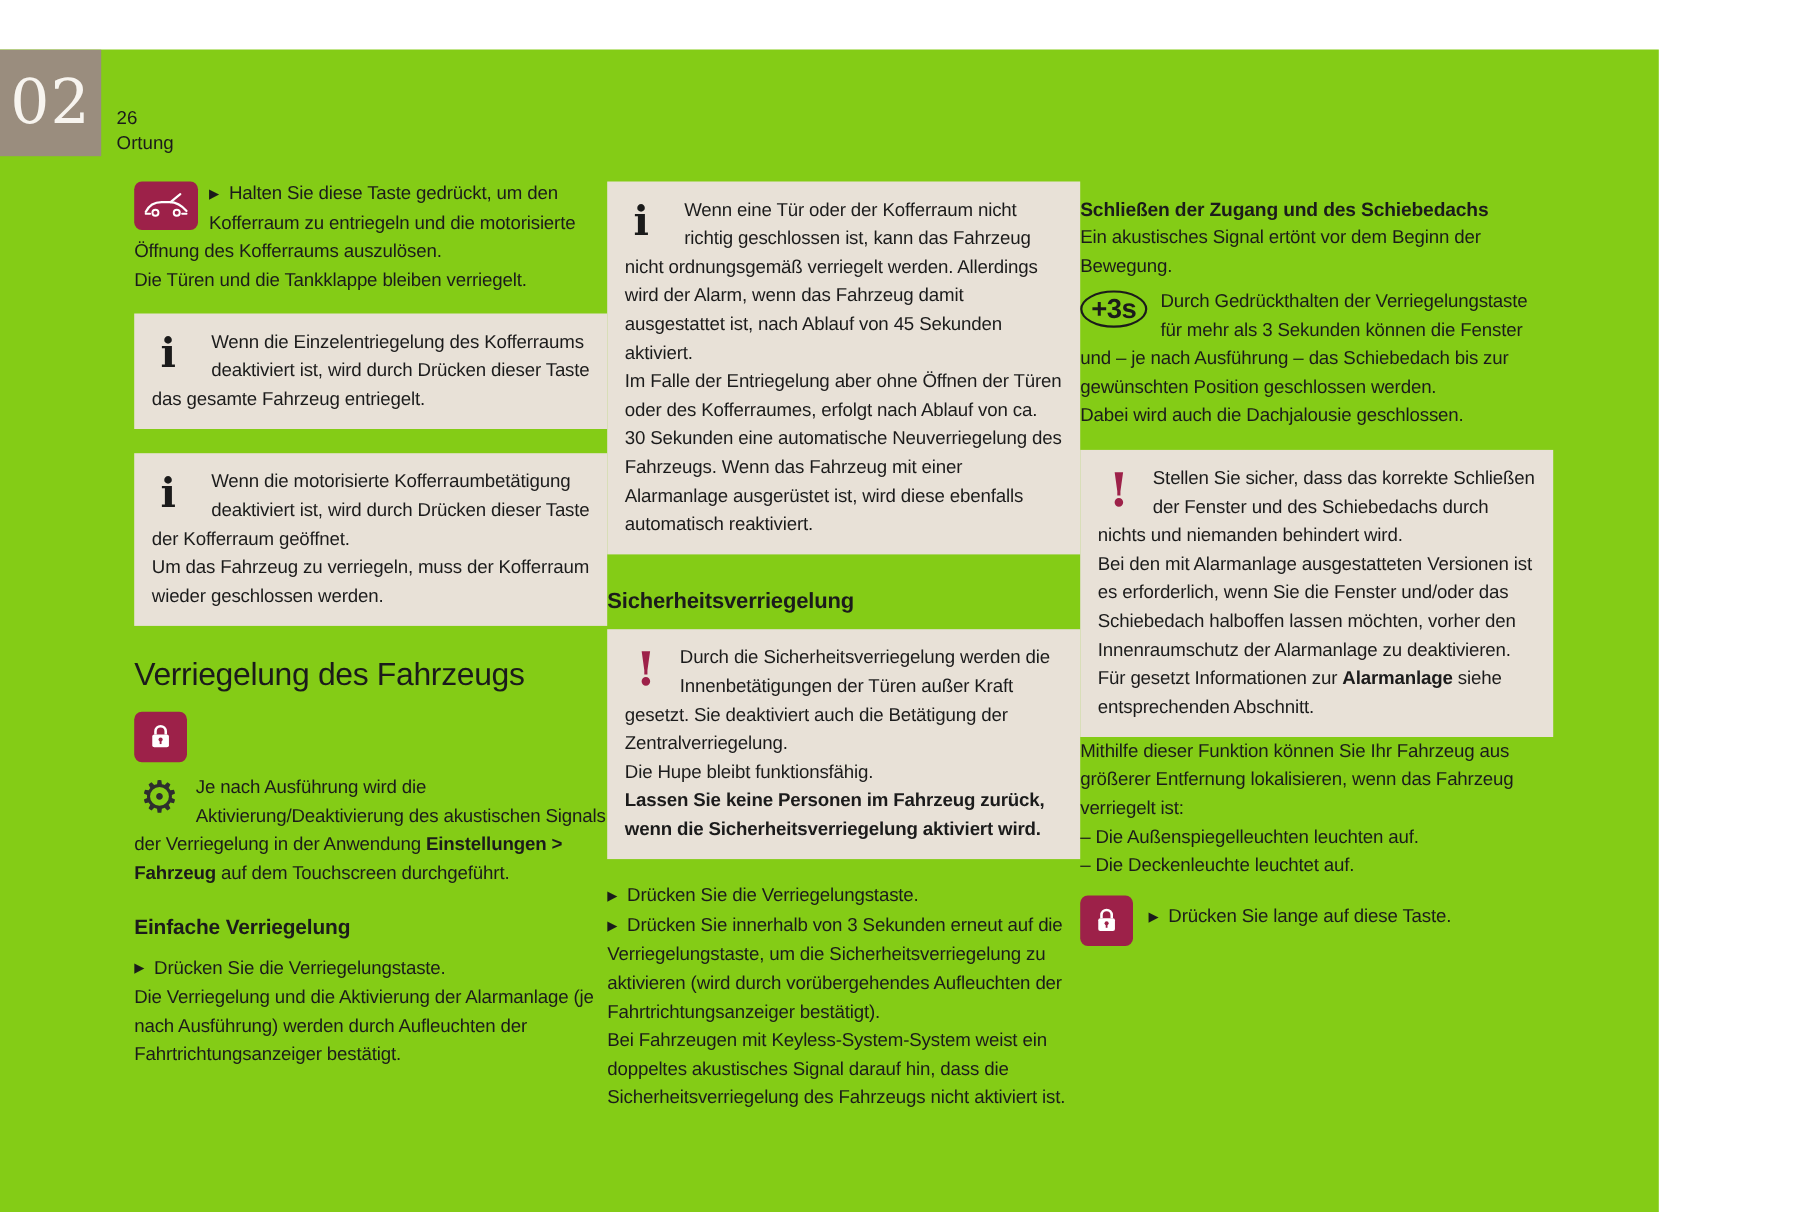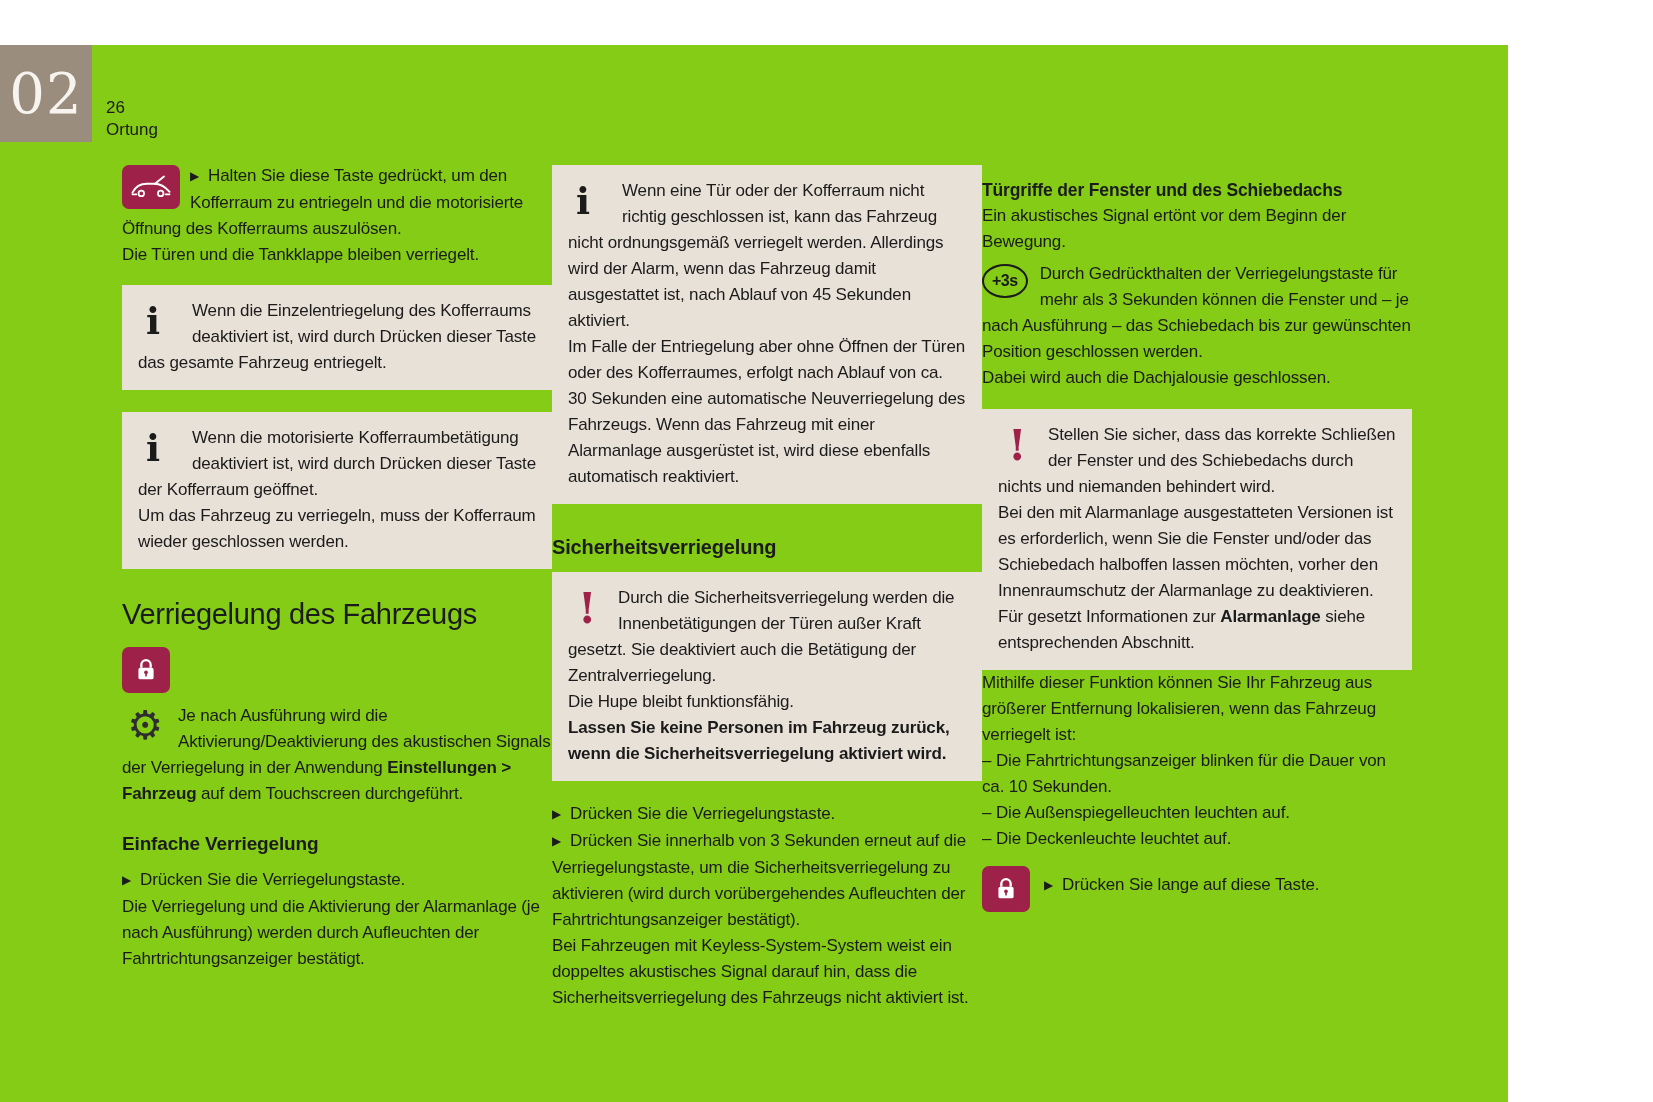"Türgriffe der Fenster und des" h4.runin { text: Türgriffe der Fenster -> Schließen der Zugang }
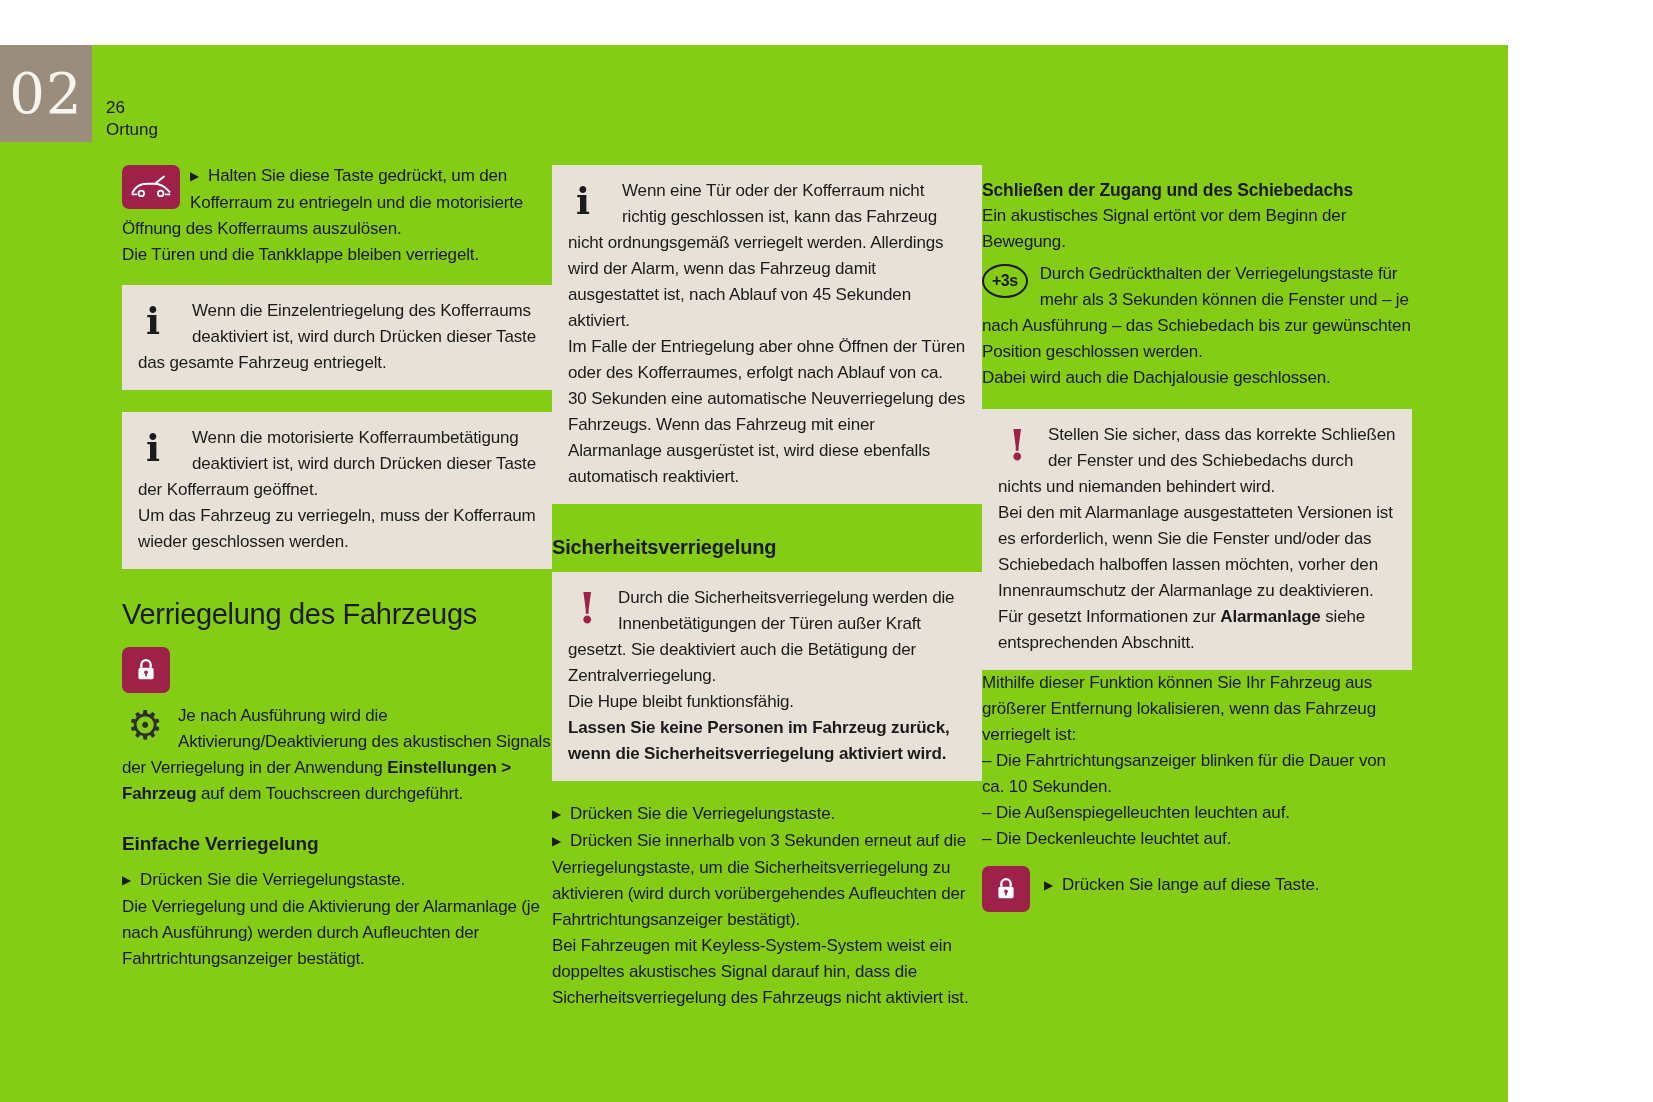"+3s" .plus3s { font-size: 16px -> 25px }
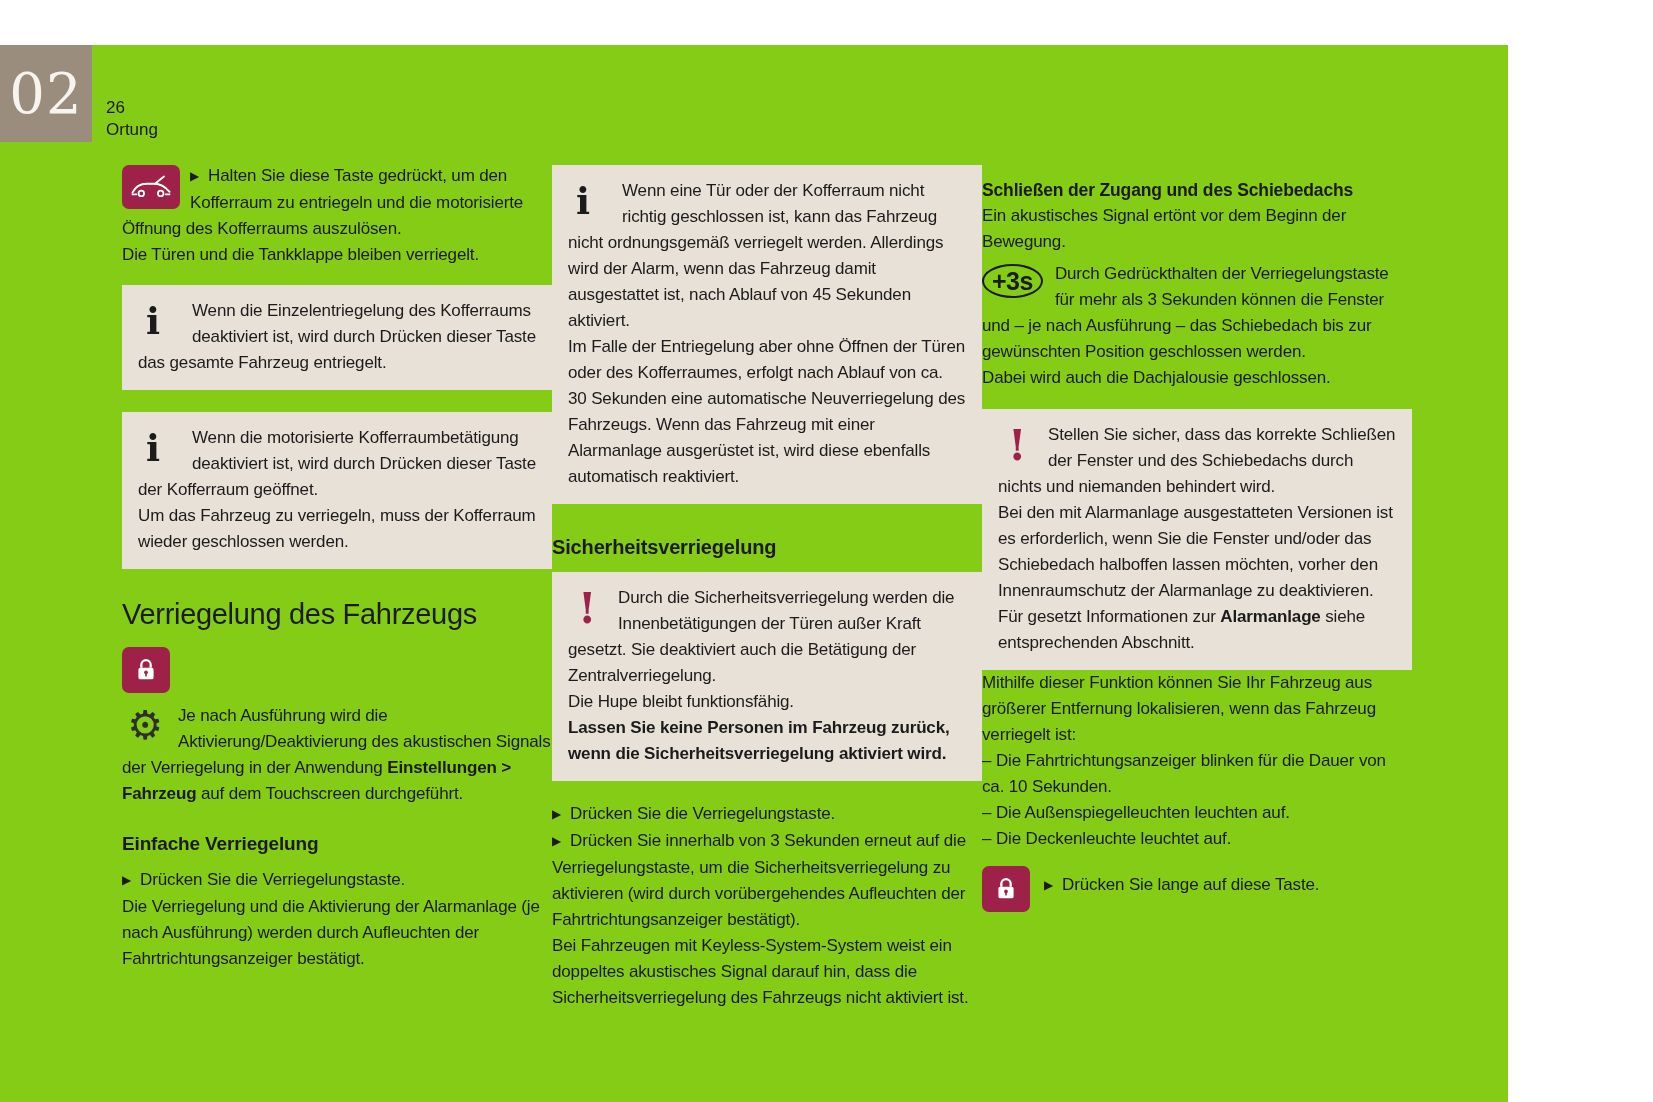"– Die Fahrtrichtungsanzeiger blinken für" p { html: <p>– Die Fahrtrichtungsanzeiger blinken für die Dauer von ca. 10 Sekunden.</p> -> none }
